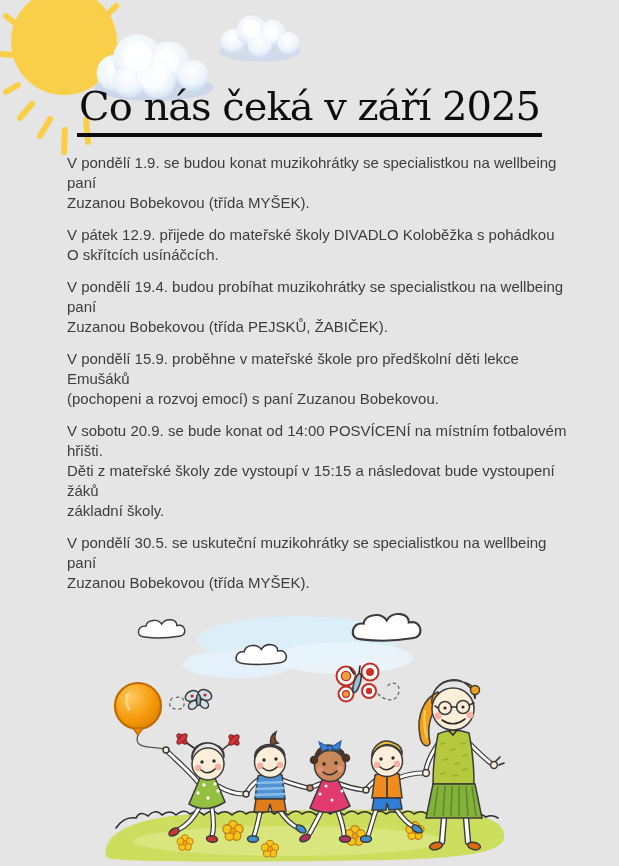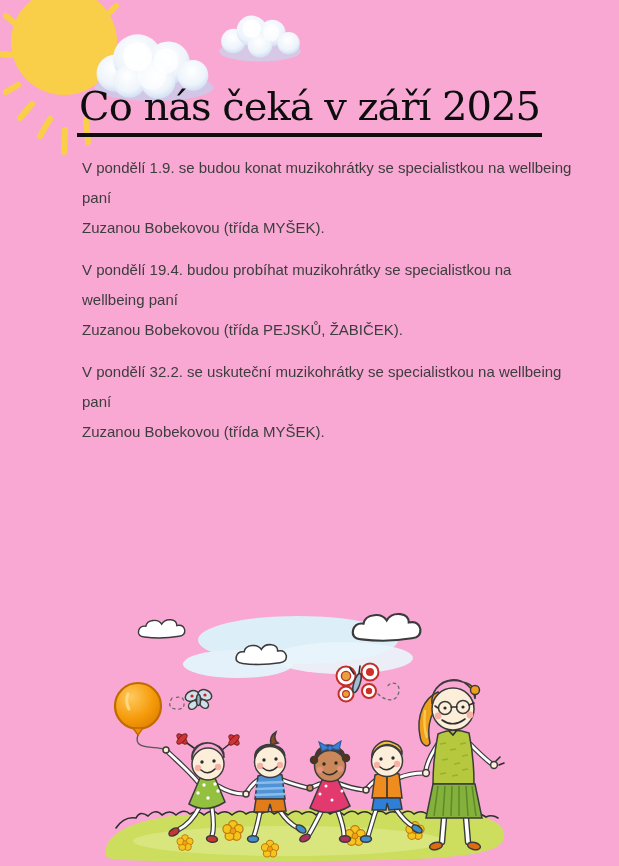"Co nás čeká v září" .page { background: #f9a8d4 -> #e5e5e5 }
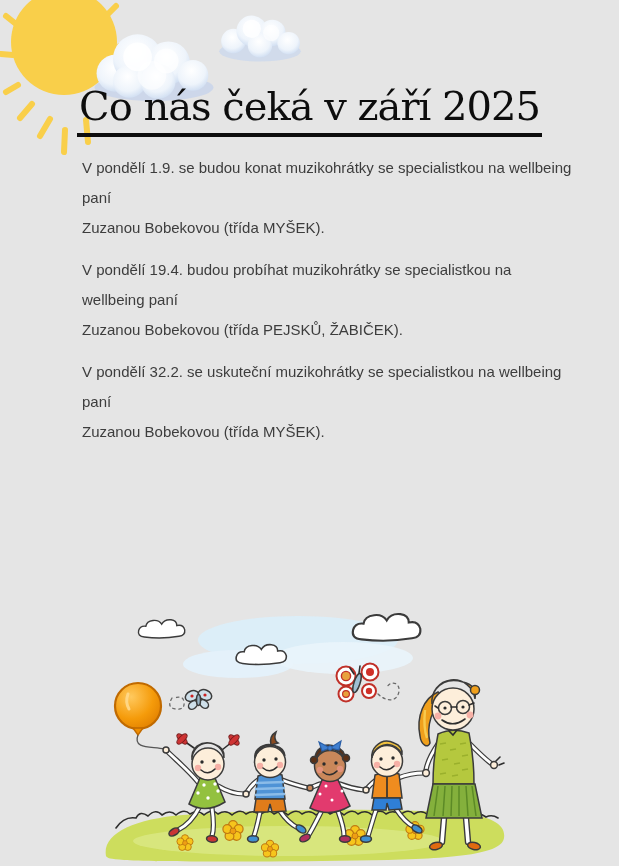"V pondělí 1.9. se budou" .content p { line-height: 30px -> 20px; margin: 0 0 12px 15px -> 0 0 12px 0 }
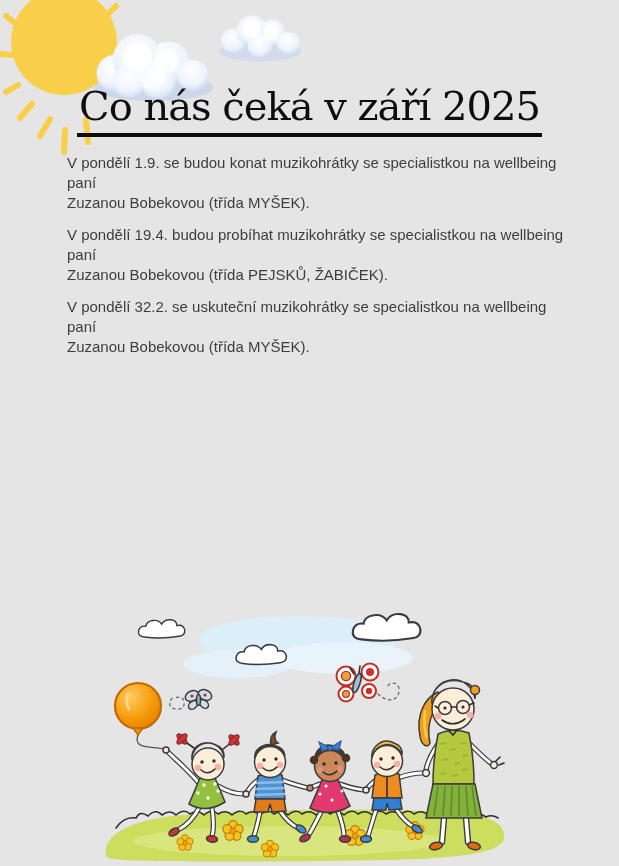"V pátek 12.9. přijede do" p { html: none -> <p>V pátek 12.9. přijede do mateřské školy DIVADLO Koloběžka s pohádkou O skřítcích usínáčcích.</p> }
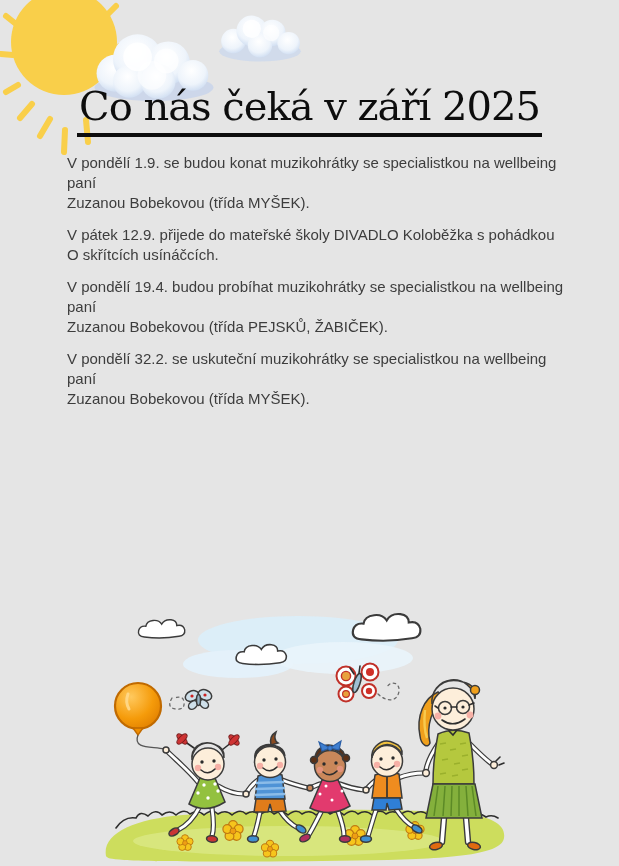"V pondělí 15.9. proběhne v" p { html: none -> <p>V pondělí 15.9. proběhne v mateřské škole pro předškolní děti lekce Emušáků (pochopeni a rozvoj emocí) s paní Zuzanou Bobekovou.</p> }
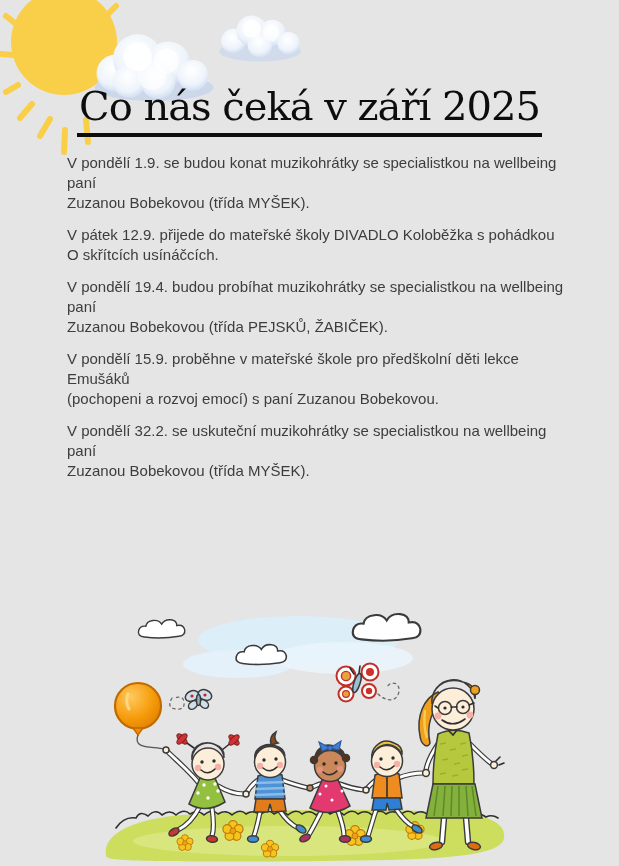"V sobotu 20.9. se bude" p { html: none -> <p>V sobotu 20.9. se bude konat od 14:00 POSVÍCENÍ na místním fotbalovém hřišti. Děti z mateřské školy zde vystoupí v 15:15 a následovat bude vystoupení žáků základní školy.</p> }
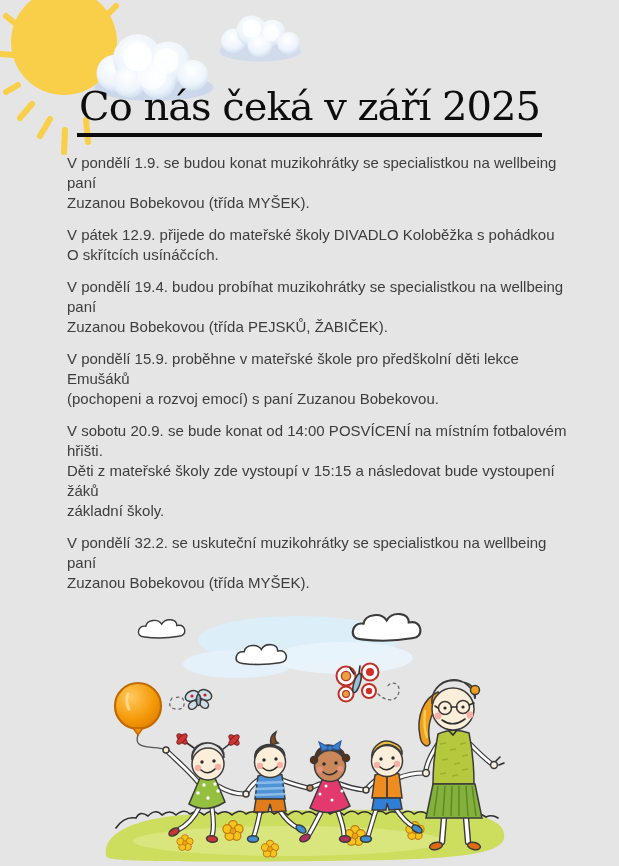"V pondělí 32.2. se uskuteční" p { text: 32.2 -> 30.5 }
